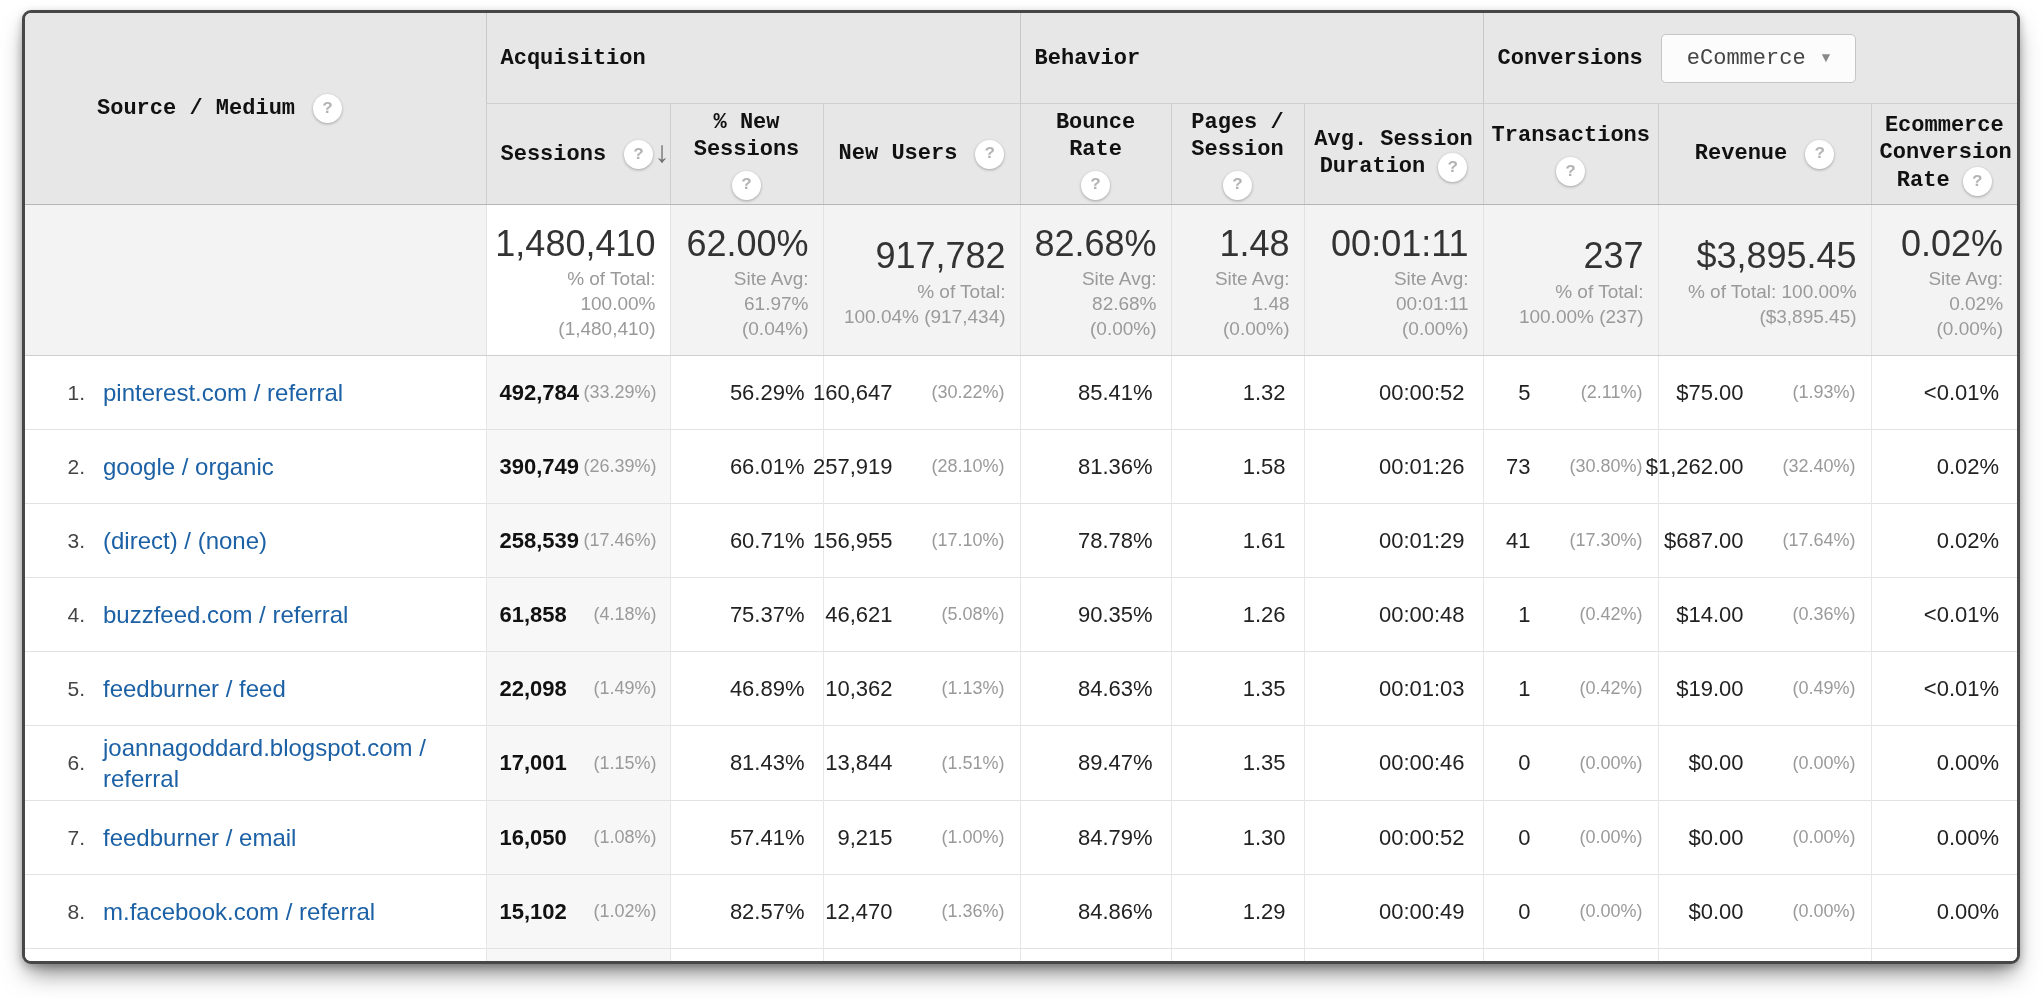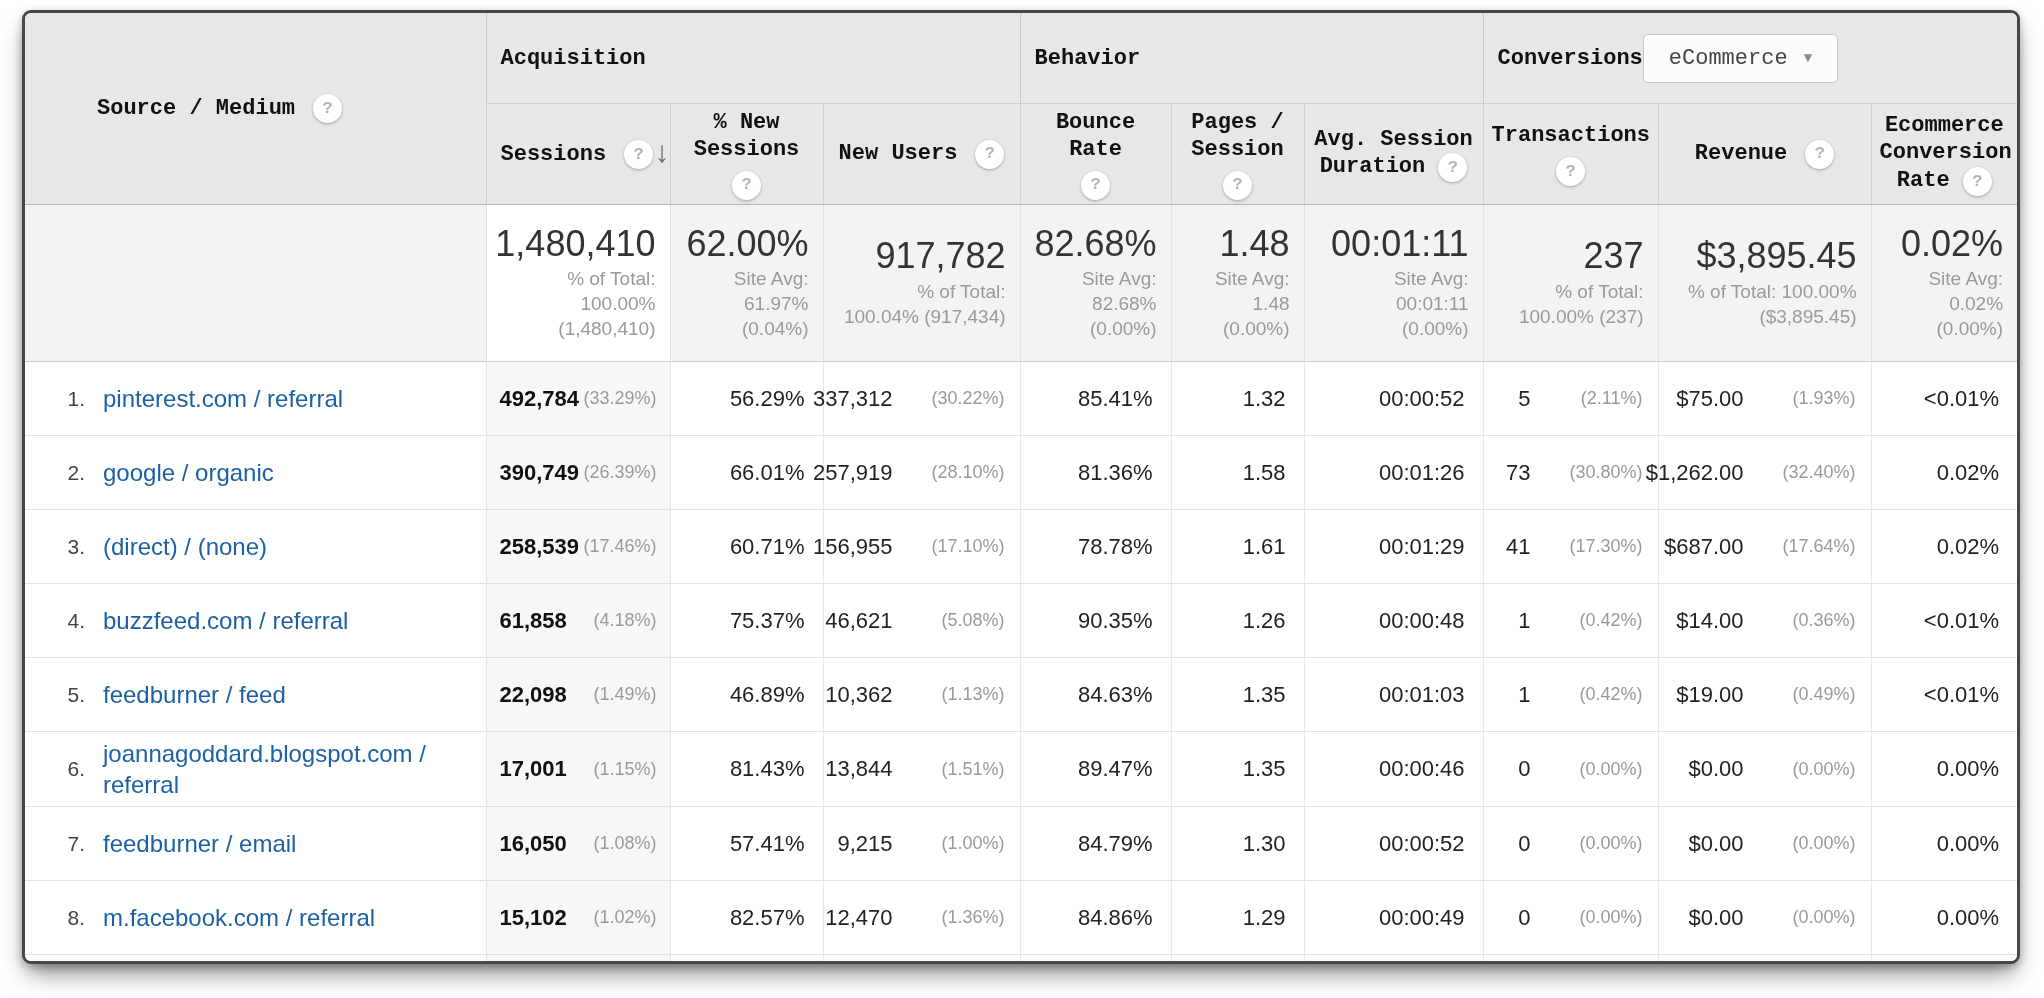"Conversions" .group-inner { gap: none -> 18px }
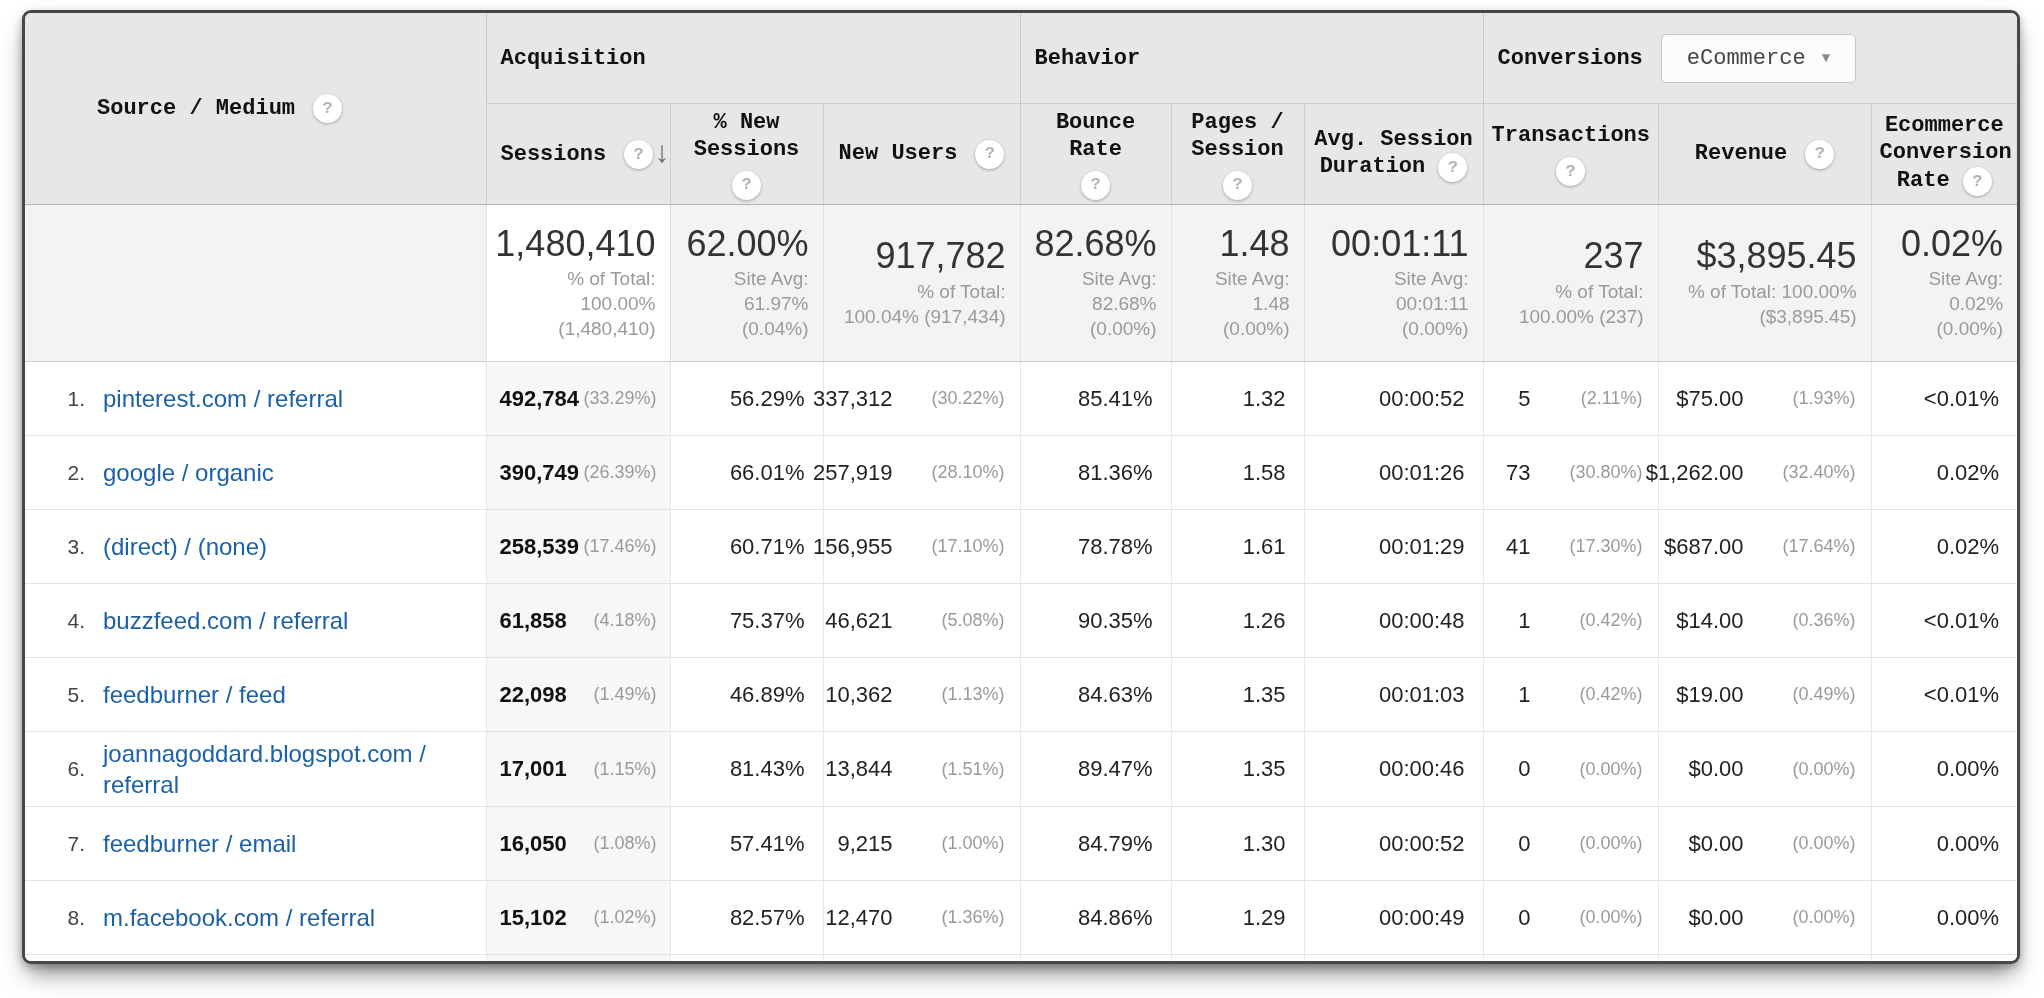"1,480,410" tr.totals td { padding: 10px 14px 12px 8px -> 10px 14px 6px 8px }
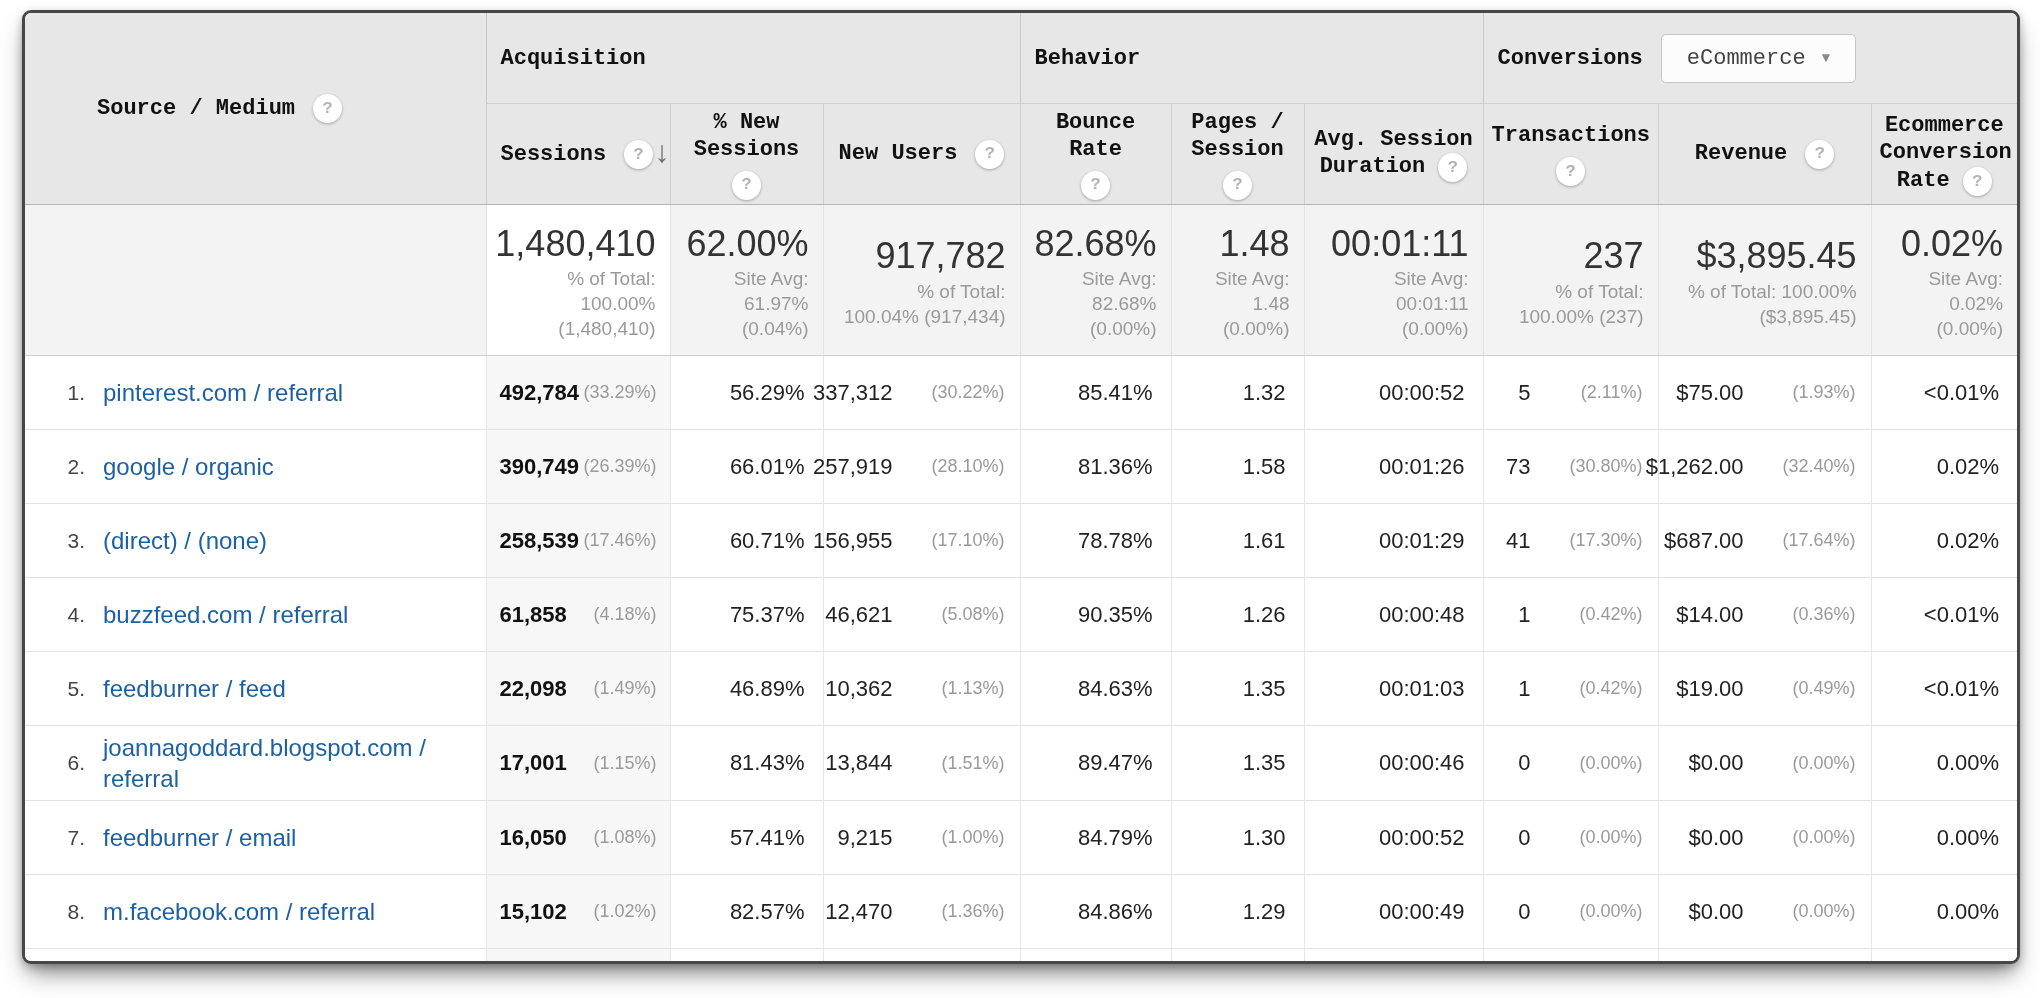"337,312" span.val { text: 337,312 -> 160,647 }
